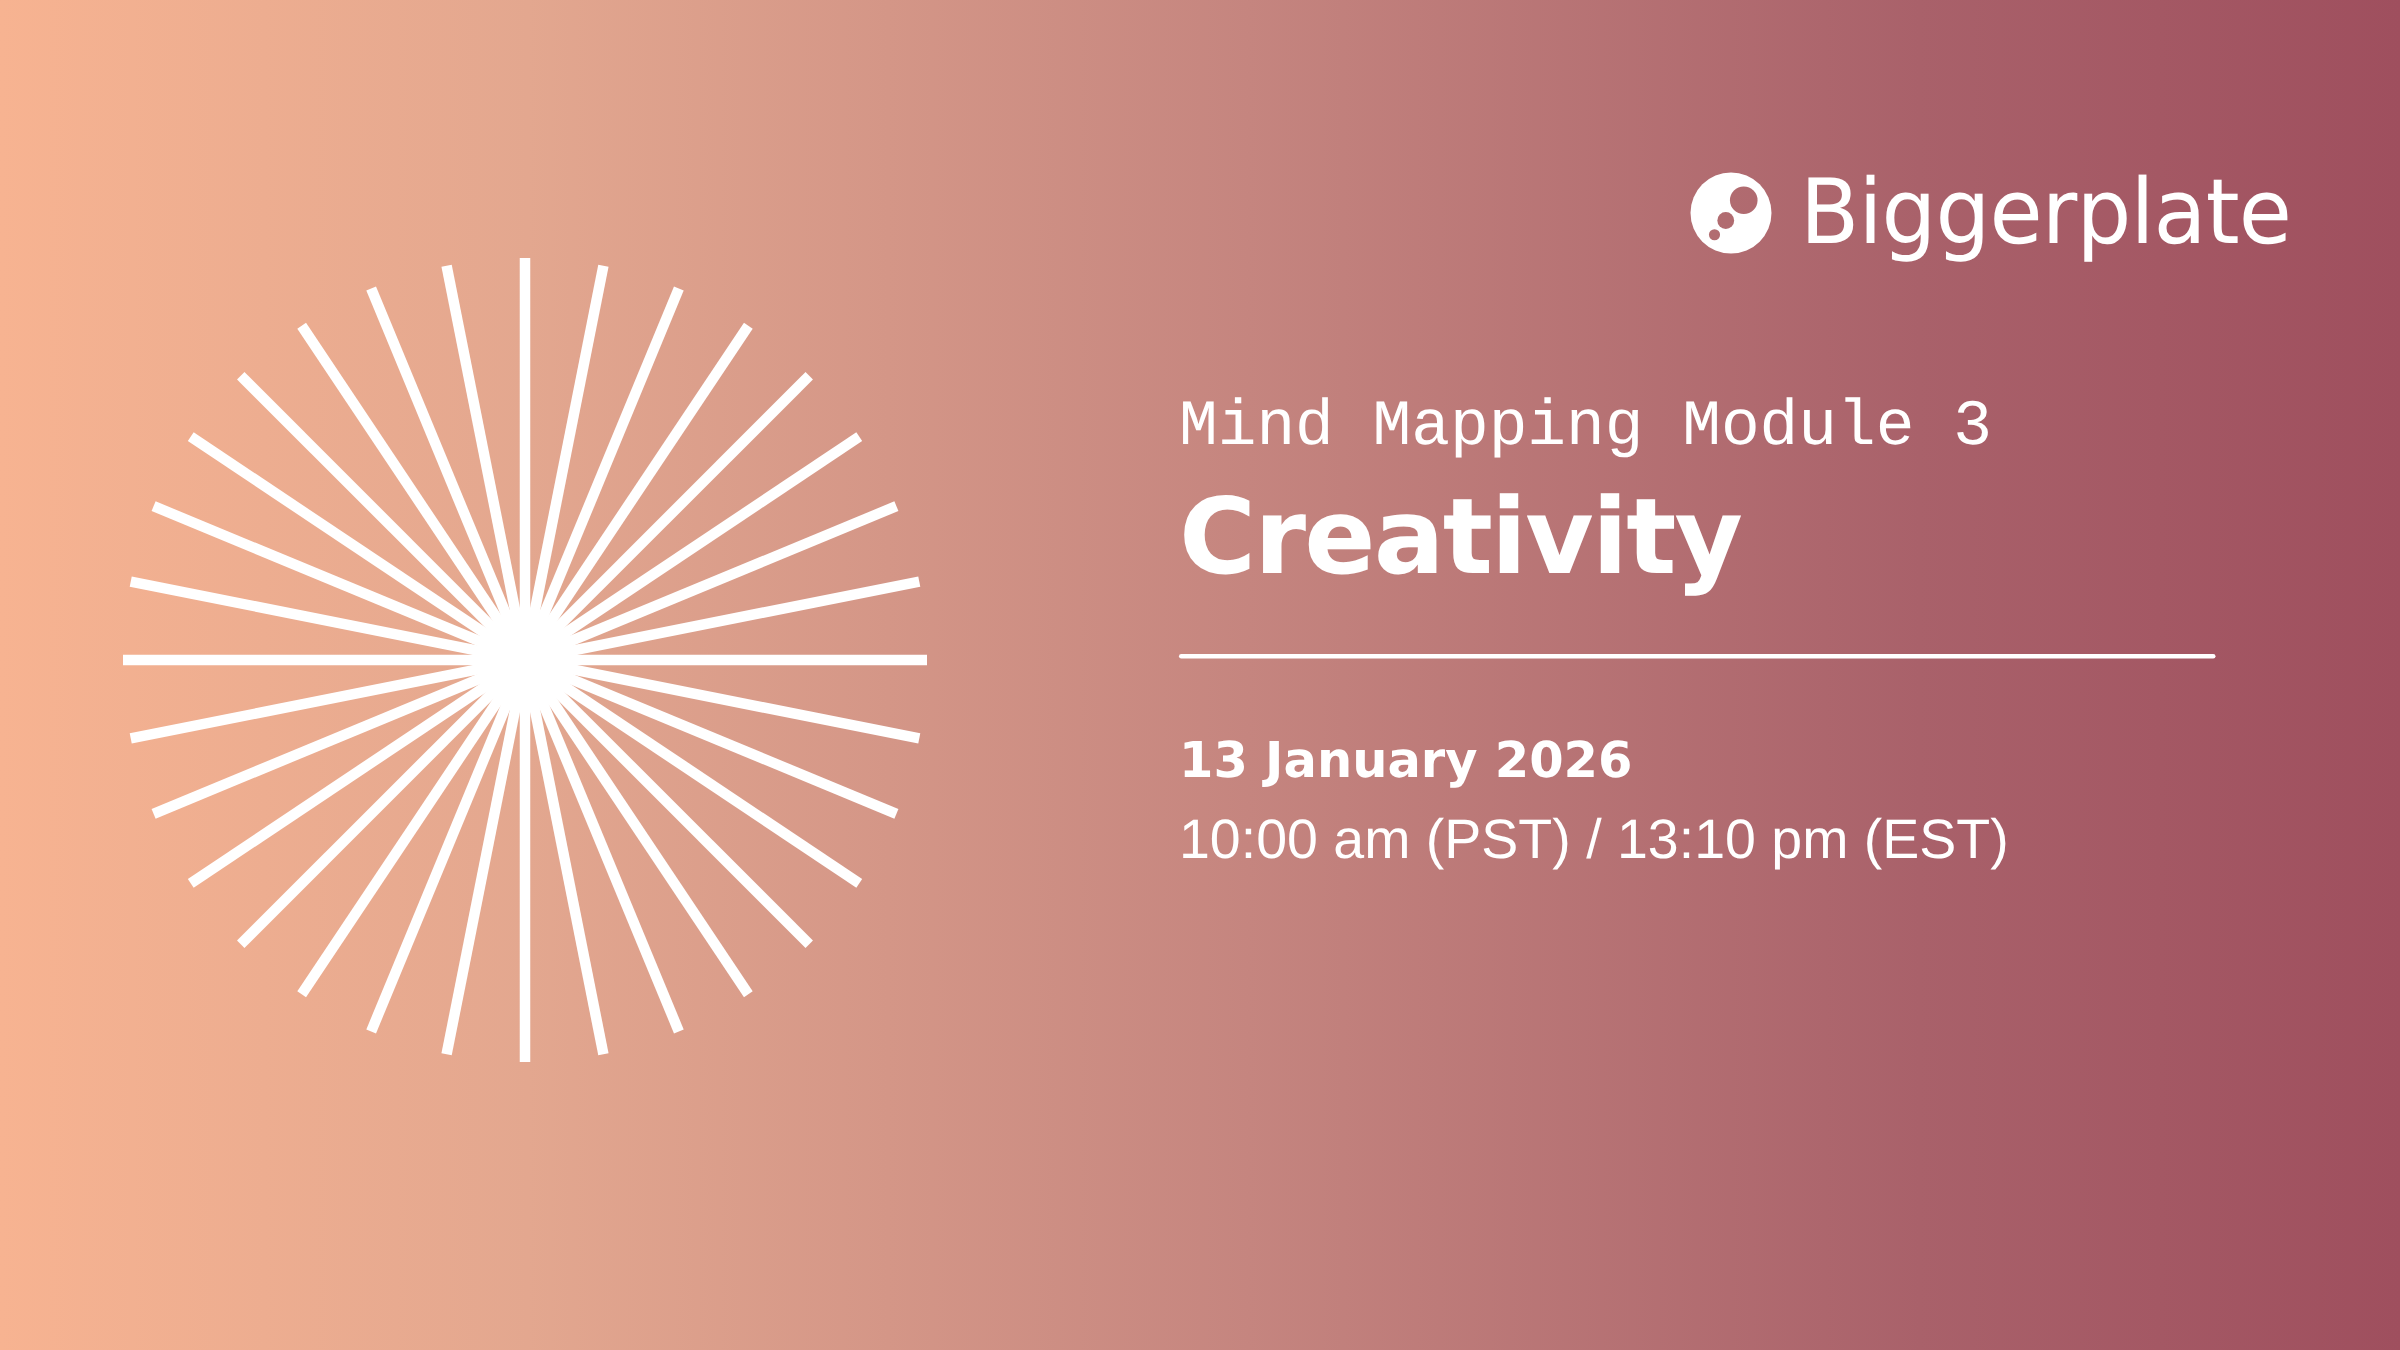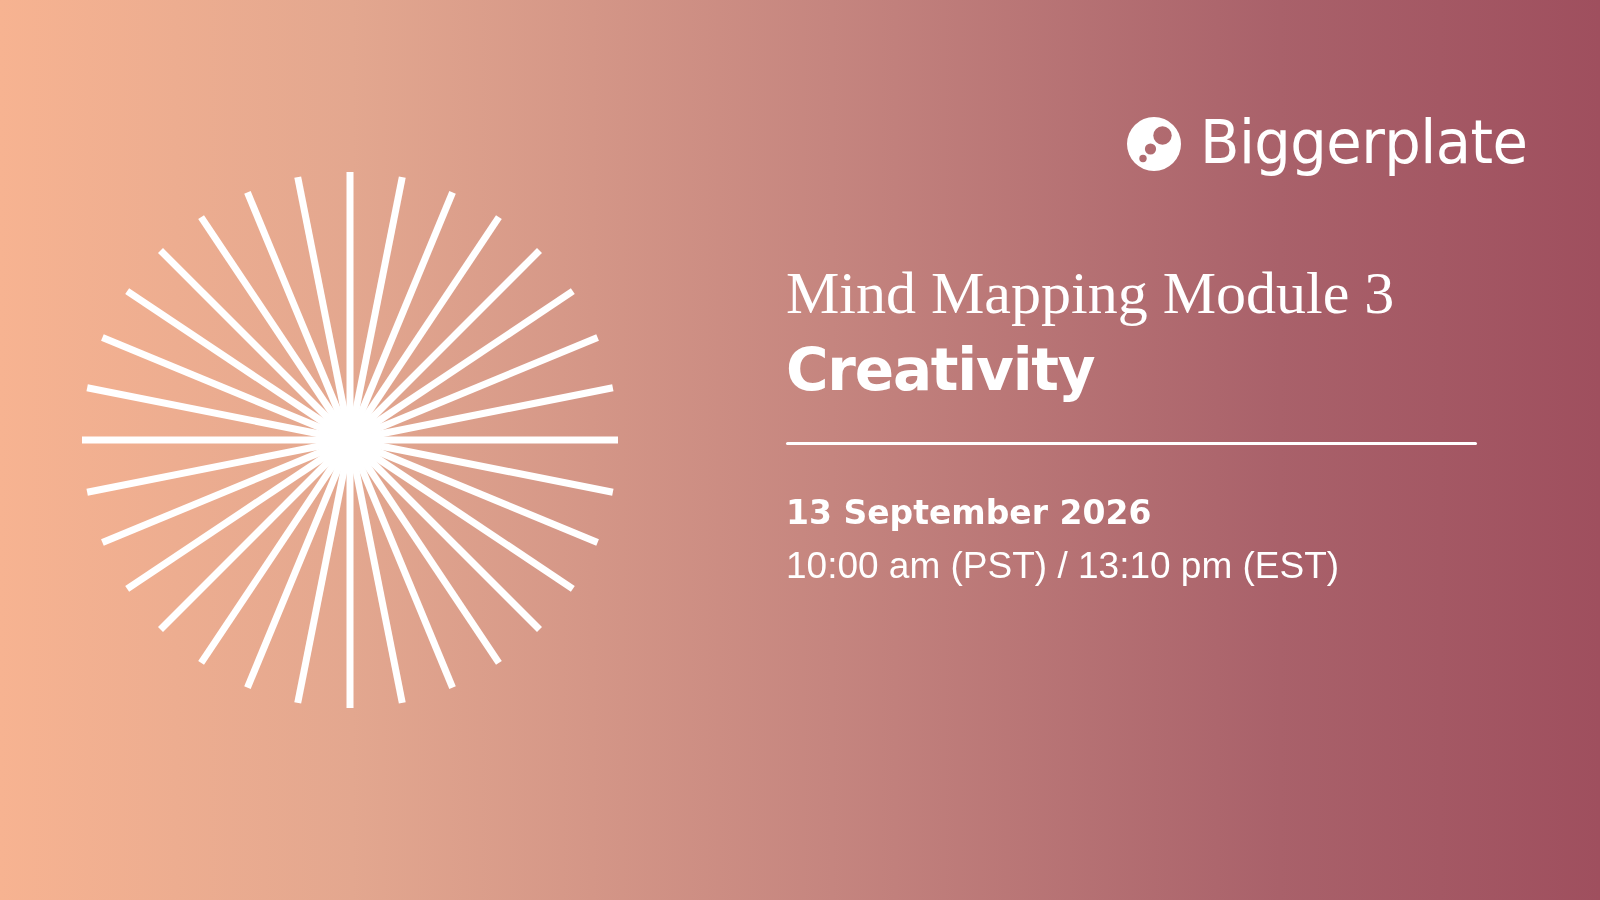"Biggerplate" .logo-lockup { align-items: flex-end -> center }
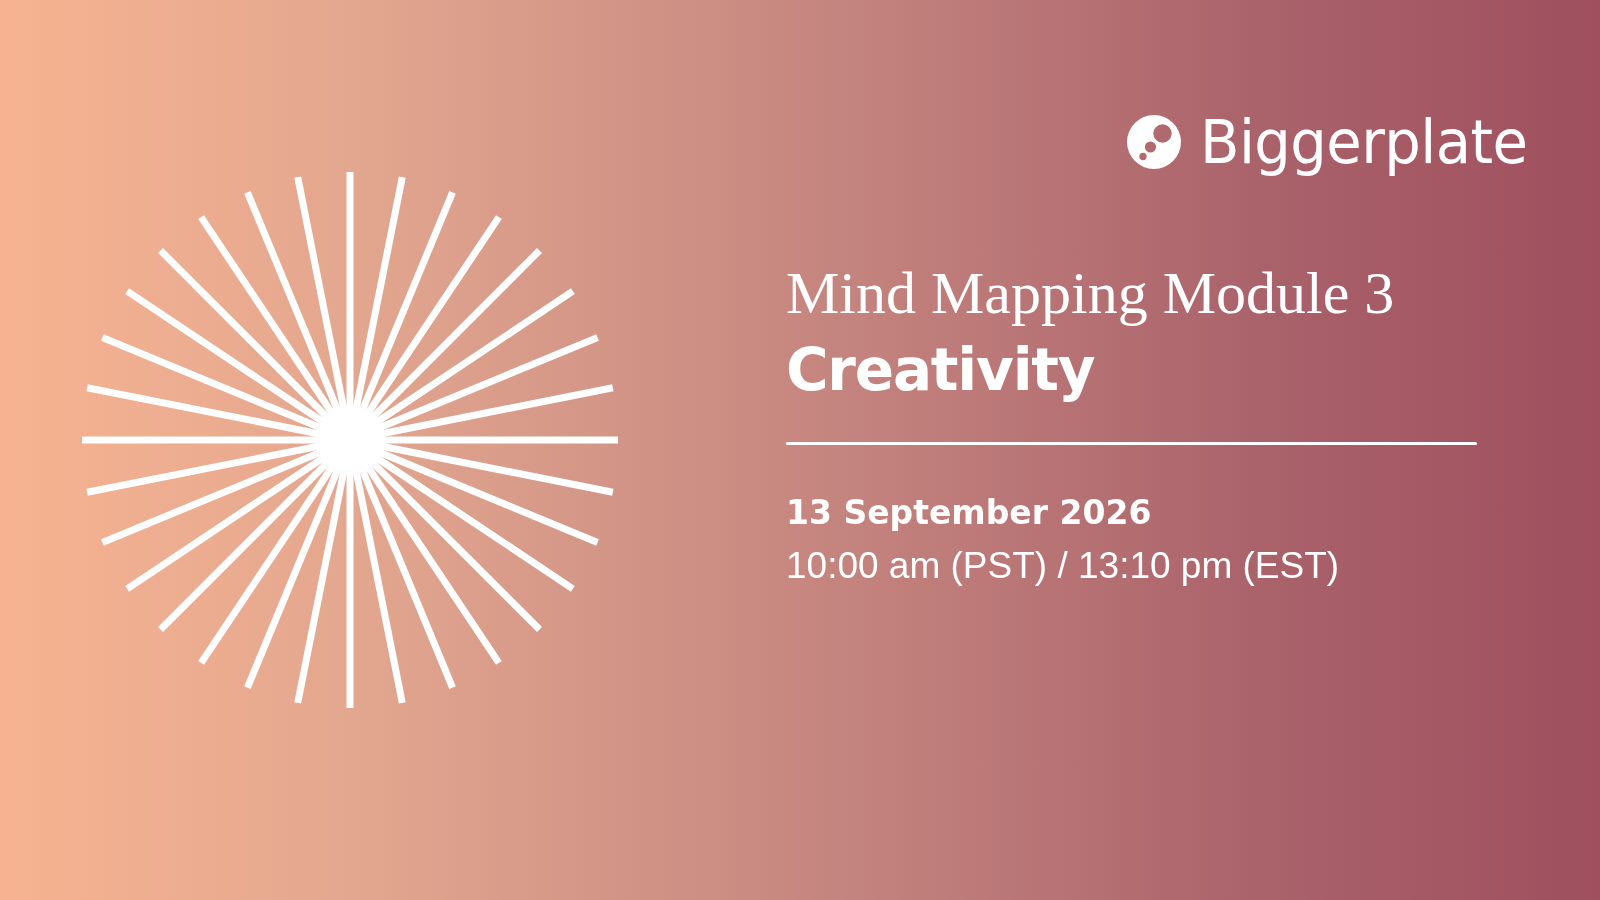"Mind Mapping Module 3" .eyebrow { font-family: Liberation Serif, serif -> Liberation Mono, monospace; font-size: 60px -> 43px }
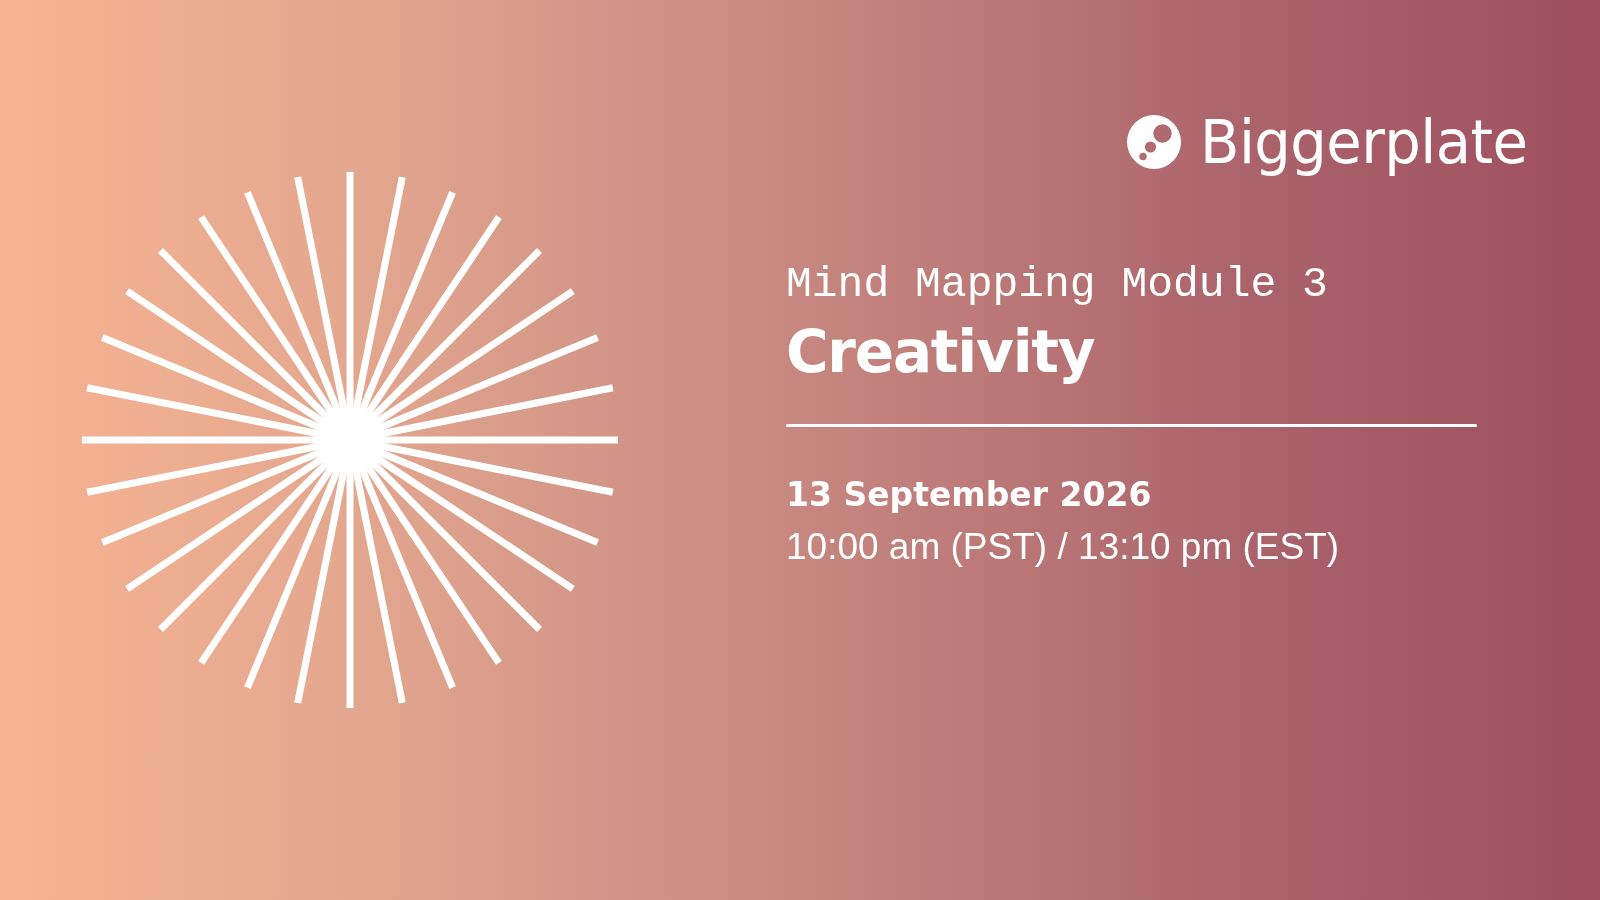"Creativity" .headline { font-size: 58px -> 70px }
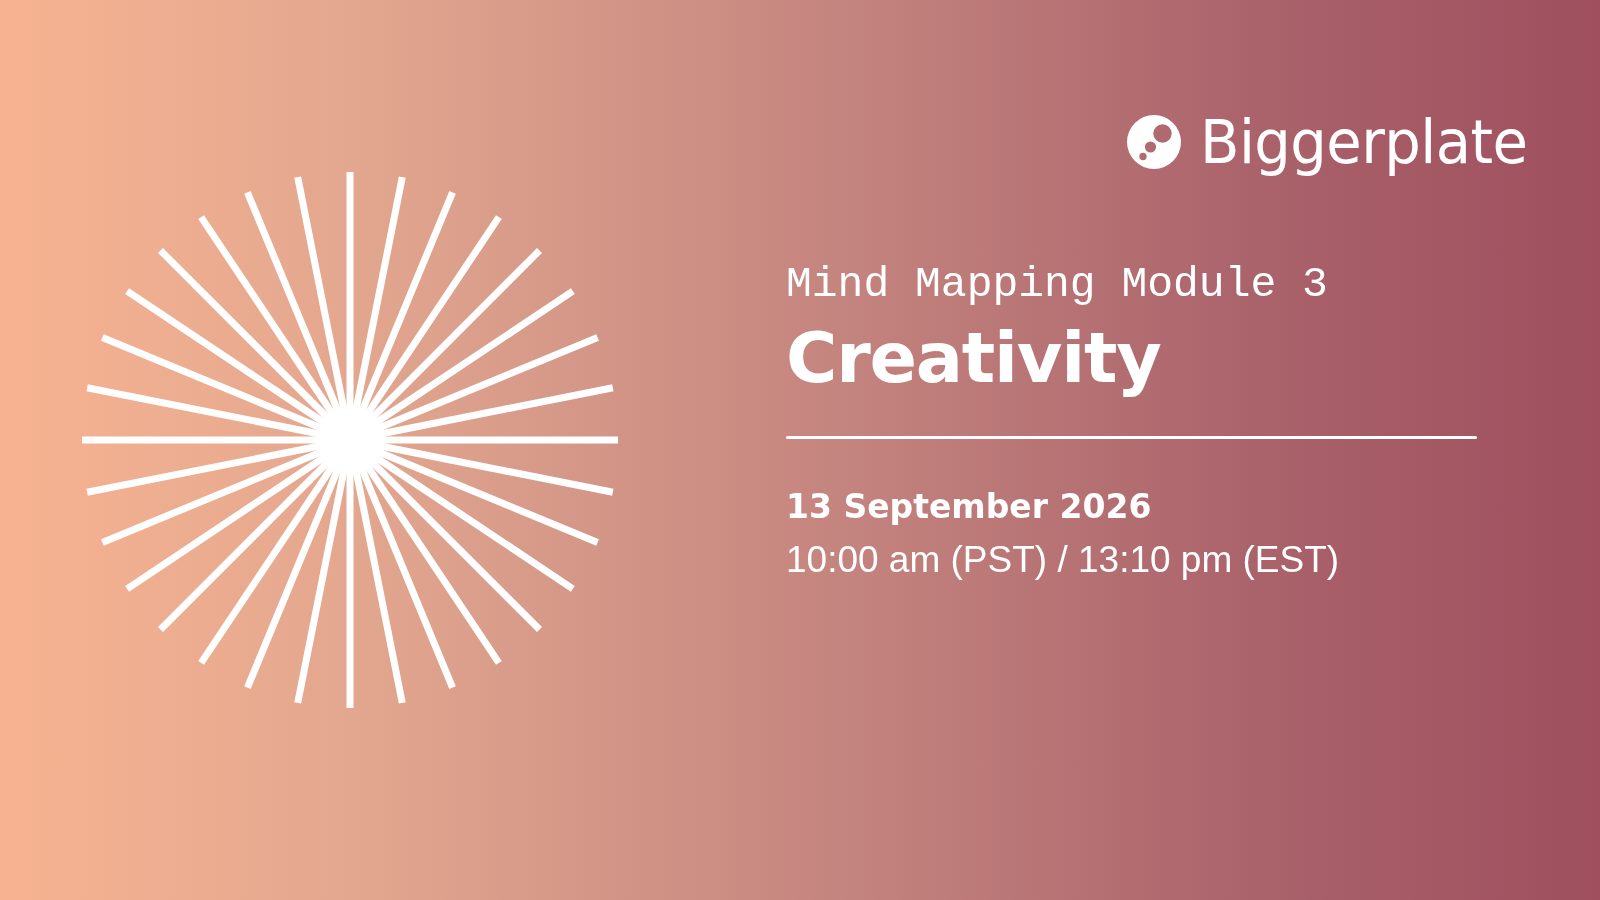"13 September 2026" div.date-line { text: September -> January }
